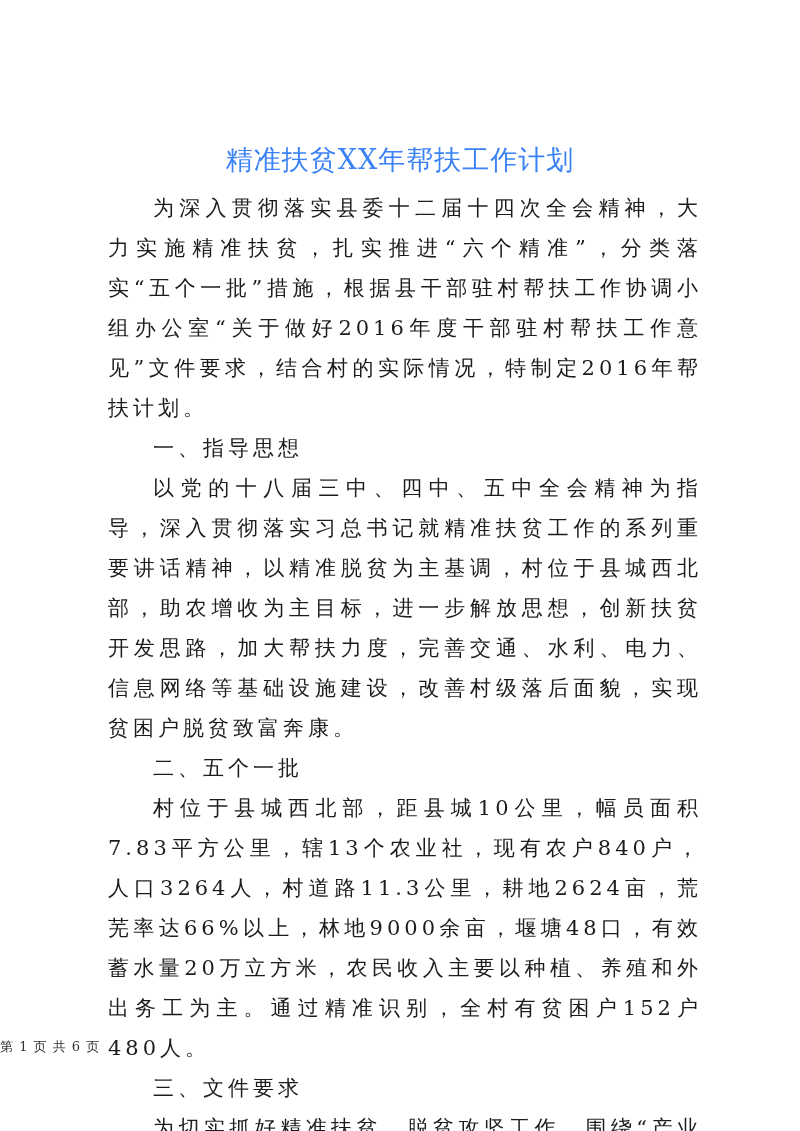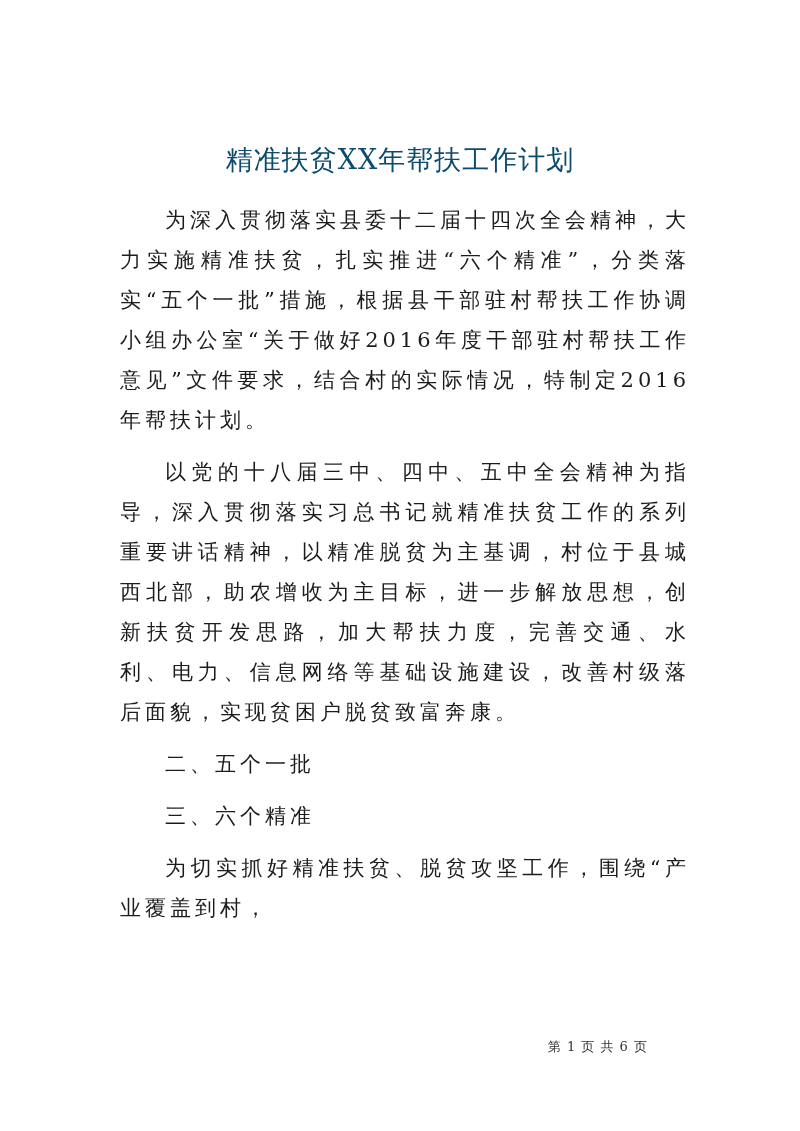"精准扶贫XX年帮扶工作计划" .title { color: #0c4a6e -> #3b82f6 }
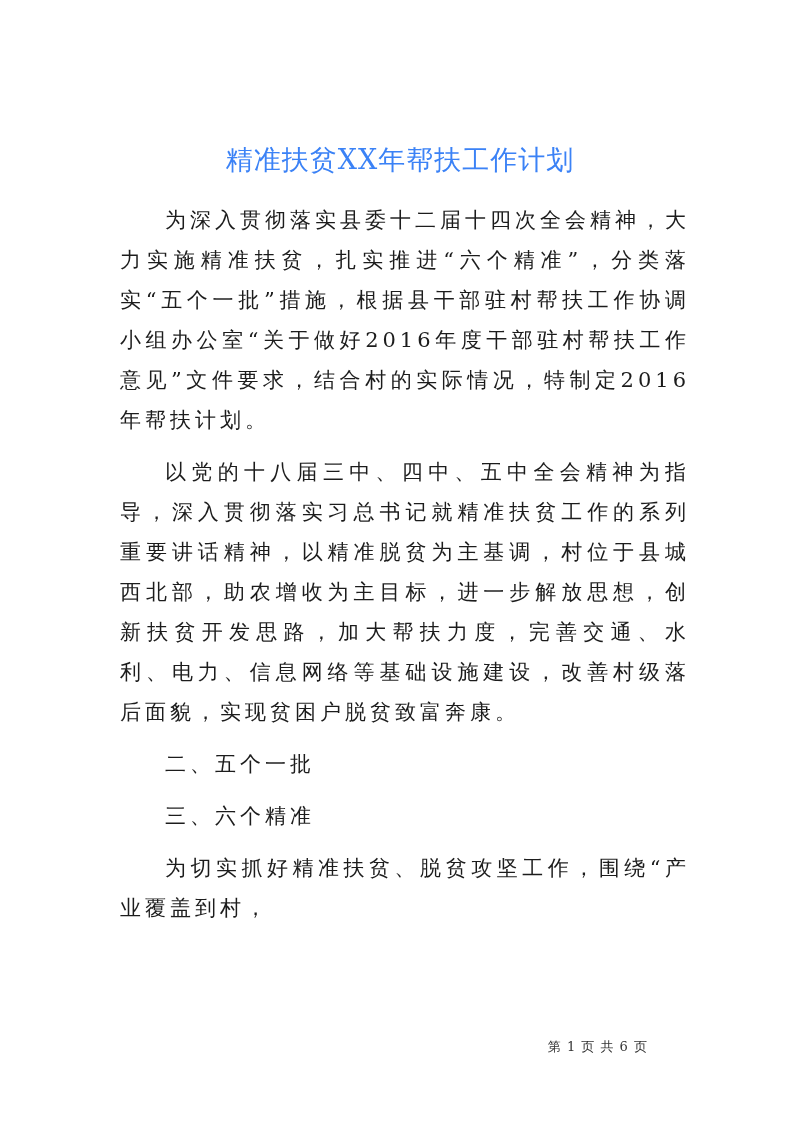"为深入贯彻落实县委十二届十四次全会精神，大力实施精准扶贫，扎实推进“六个精准”，" .body p { margin: 12px -> 0 }
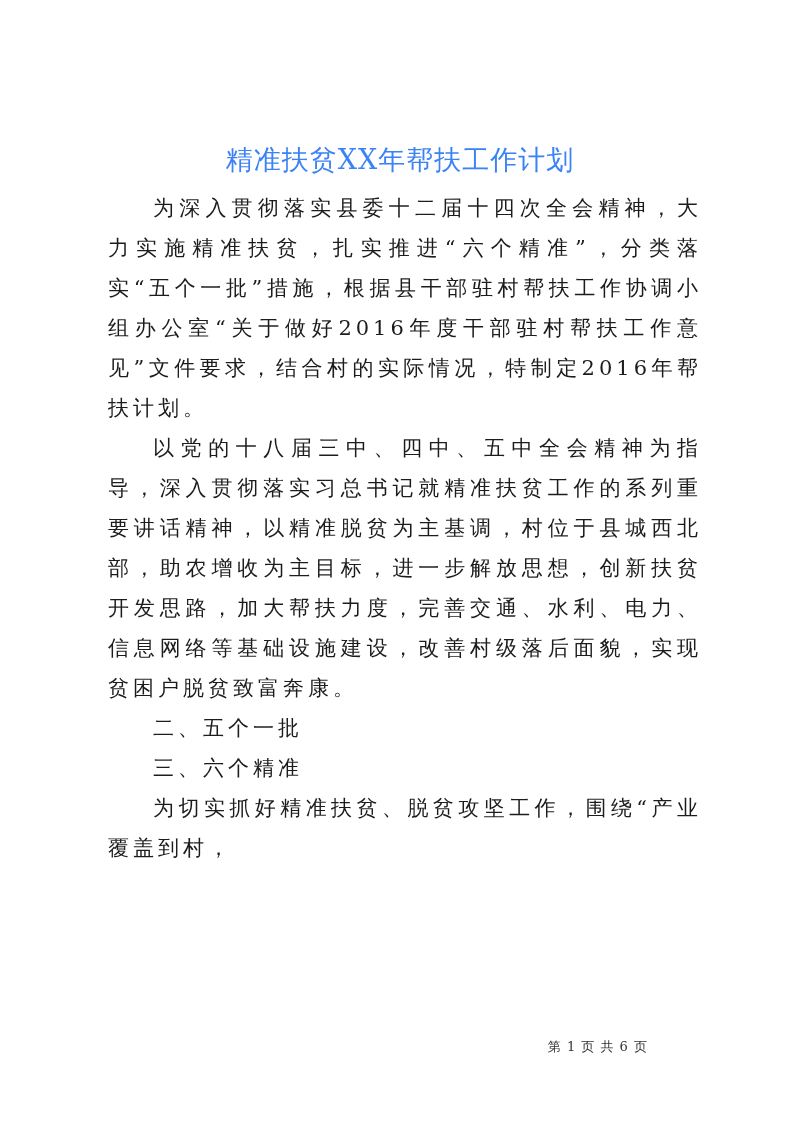"一、指导思想" p.heading { html: none -> <p>一、指导思想</p> }
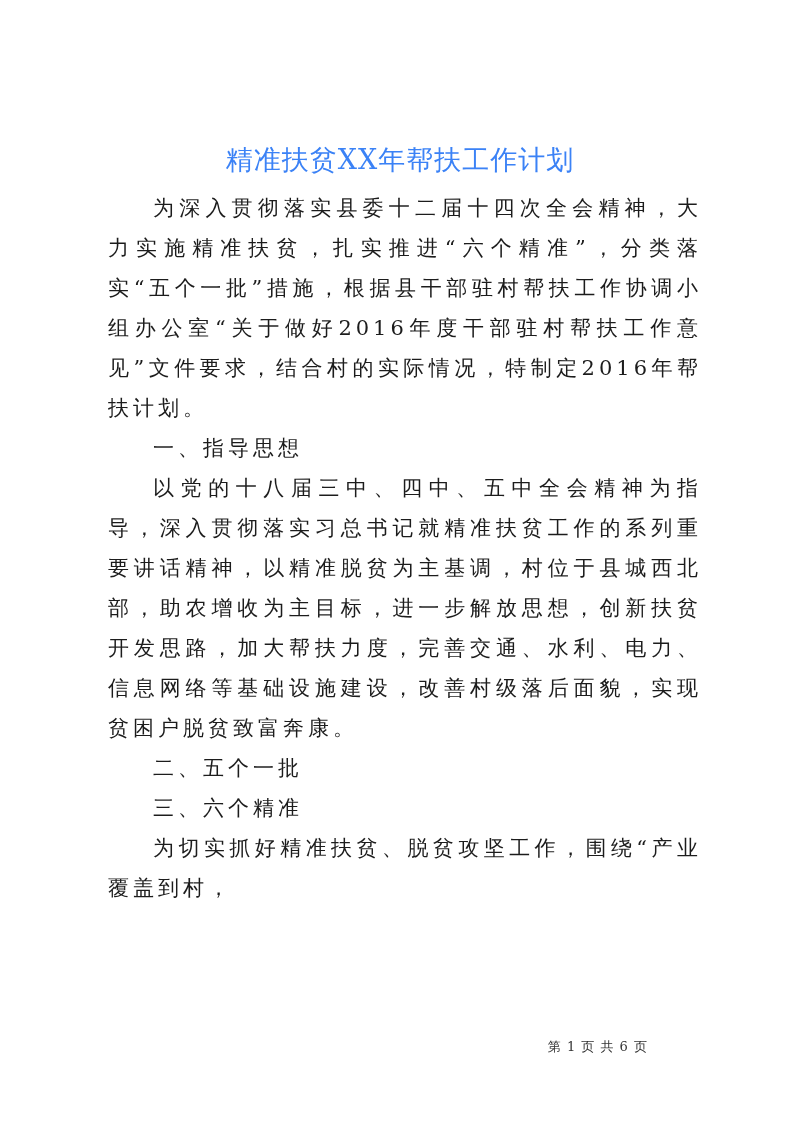"村位于县城西北部，距县城10公里，幅员面积7.83平方公里，辖13个农业社，现有" p { html: none -> <p>村位于县城西北部，距县城10公里，幅员面积7.83平方公里，辖13个农业社，现有农户840户，人口3264人，村道路11.3公里，耕地2624亩，荒芜率达66%以上，林地9000余亩，堰塘48口，有效蓄水量20万立方米，农民收入主要以种植、养殖和外出务工为主。通过精准识别，全村有贫困户152户480人。</p> }
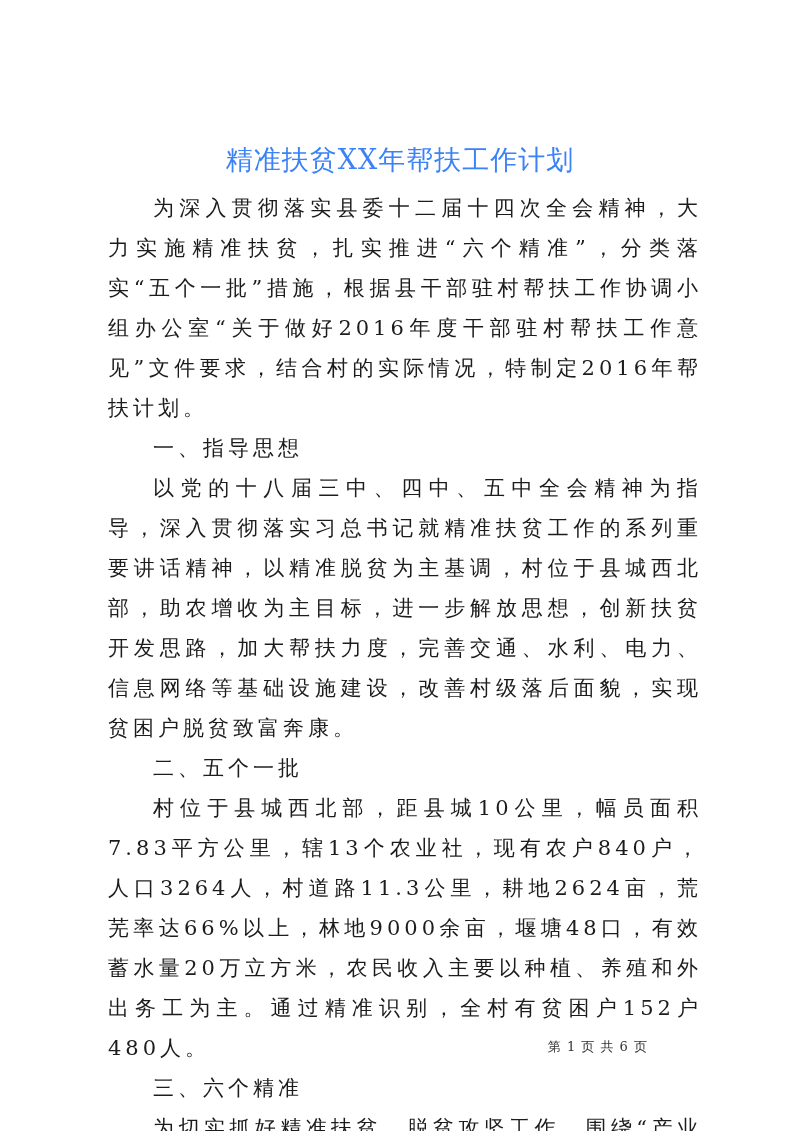"第 1 页 共 6" .footer { text-align: right -> left }
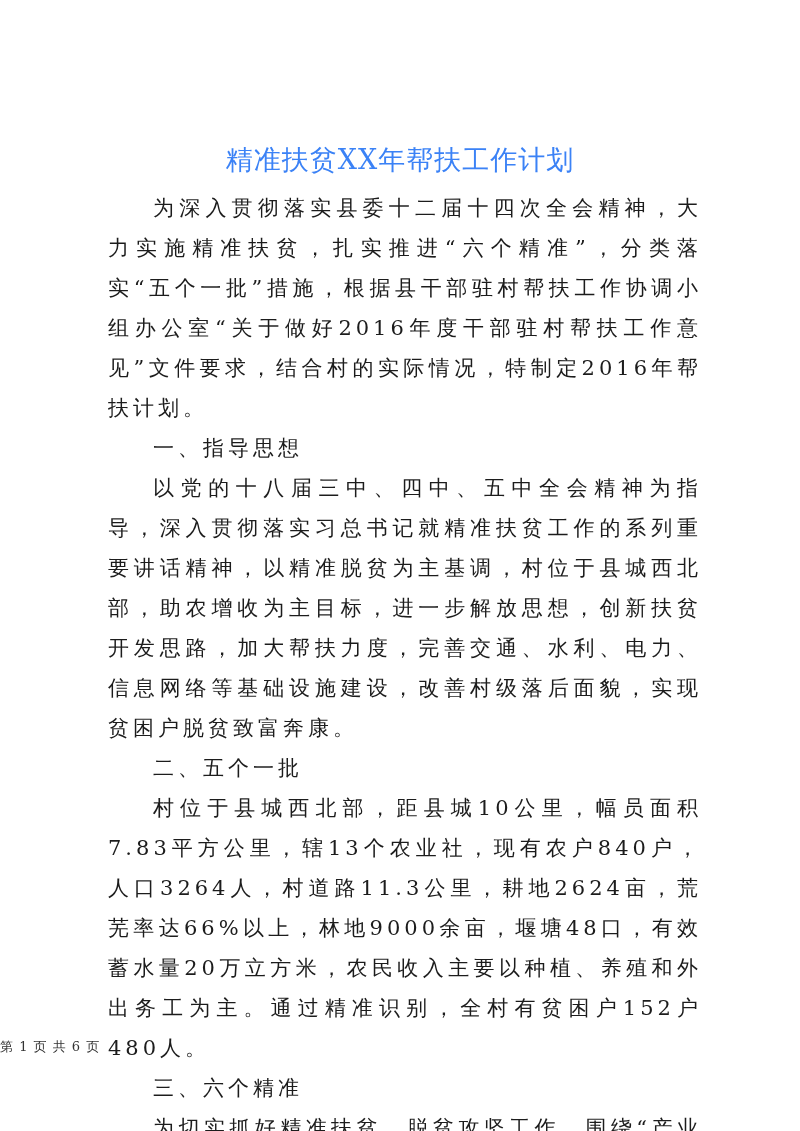"三、六个精准" p.heading { text: 六个精准 -> 文件要求 }
